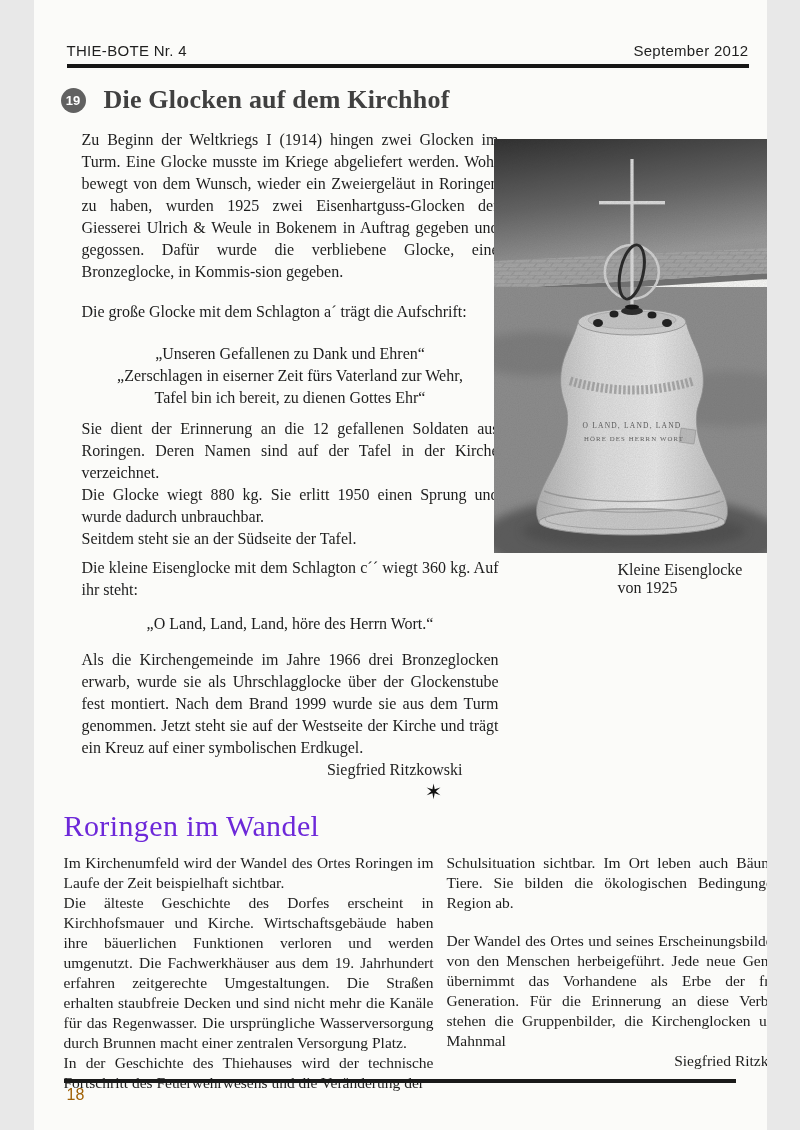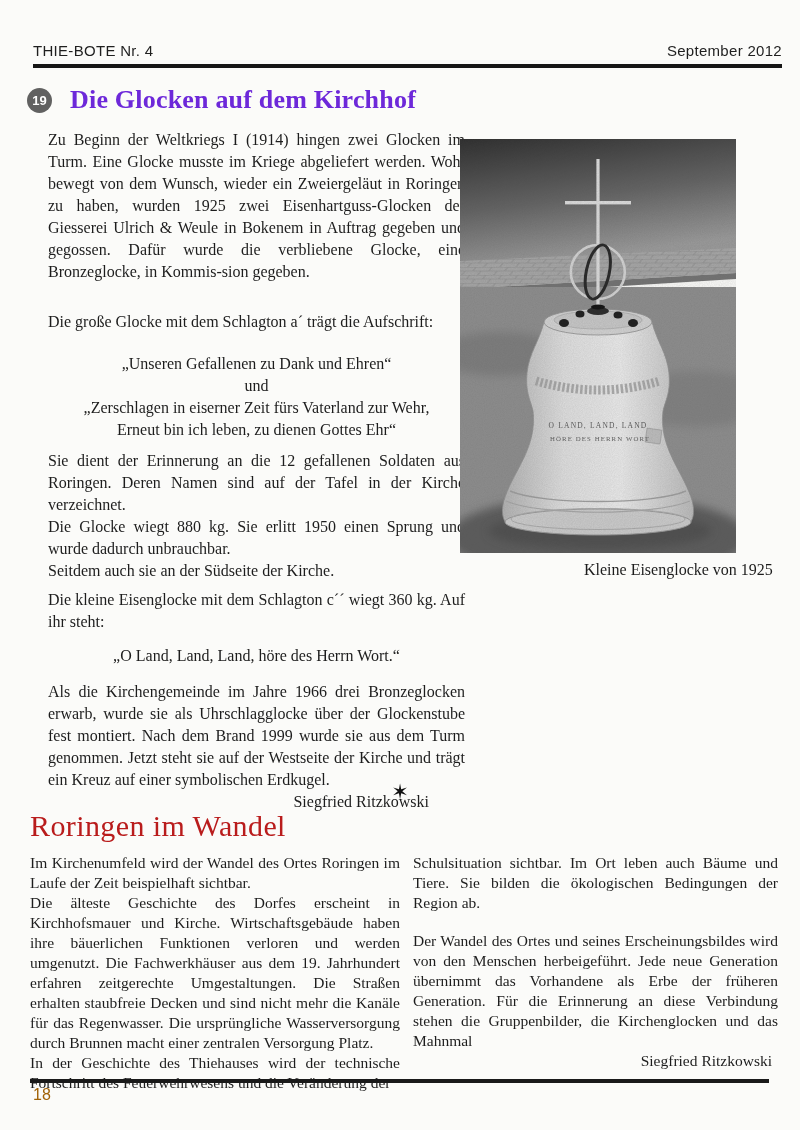"THIE-BOTE Nr. 4" .page { width: 800px -> 733px }
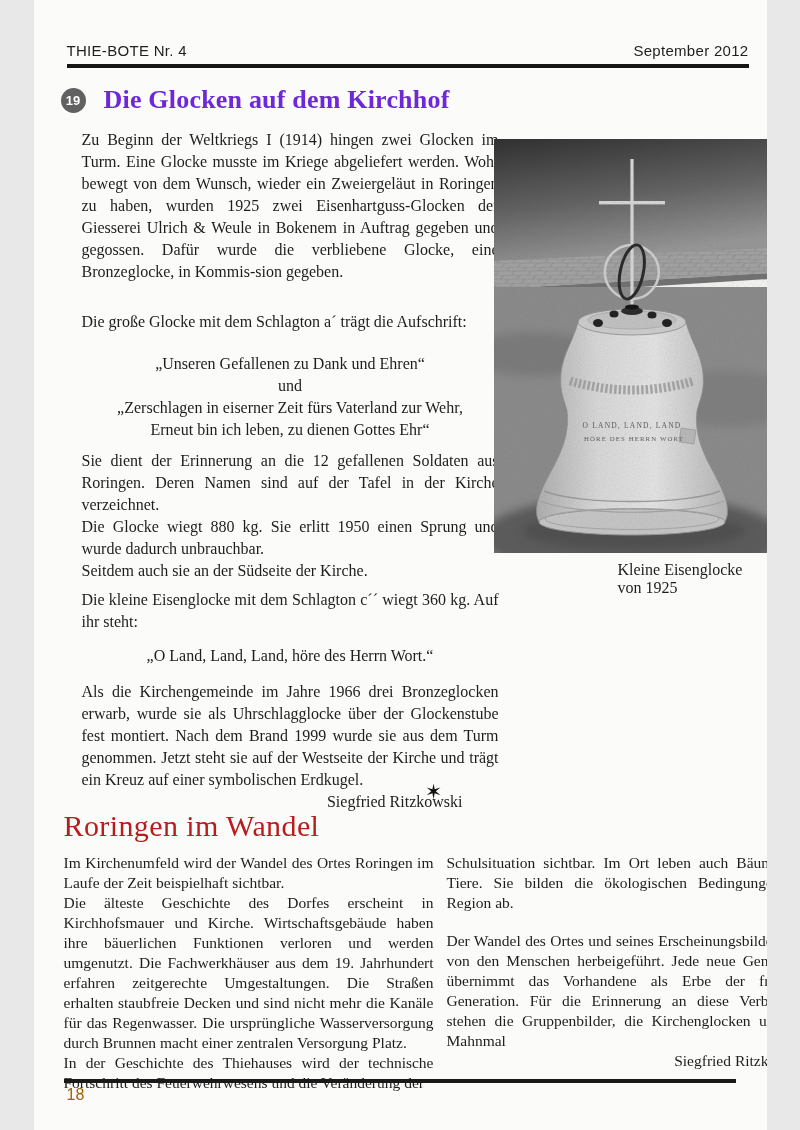"Die Glocken auf dem Kirchhof" .h1 { color: #6d28d9 -> #404040 }
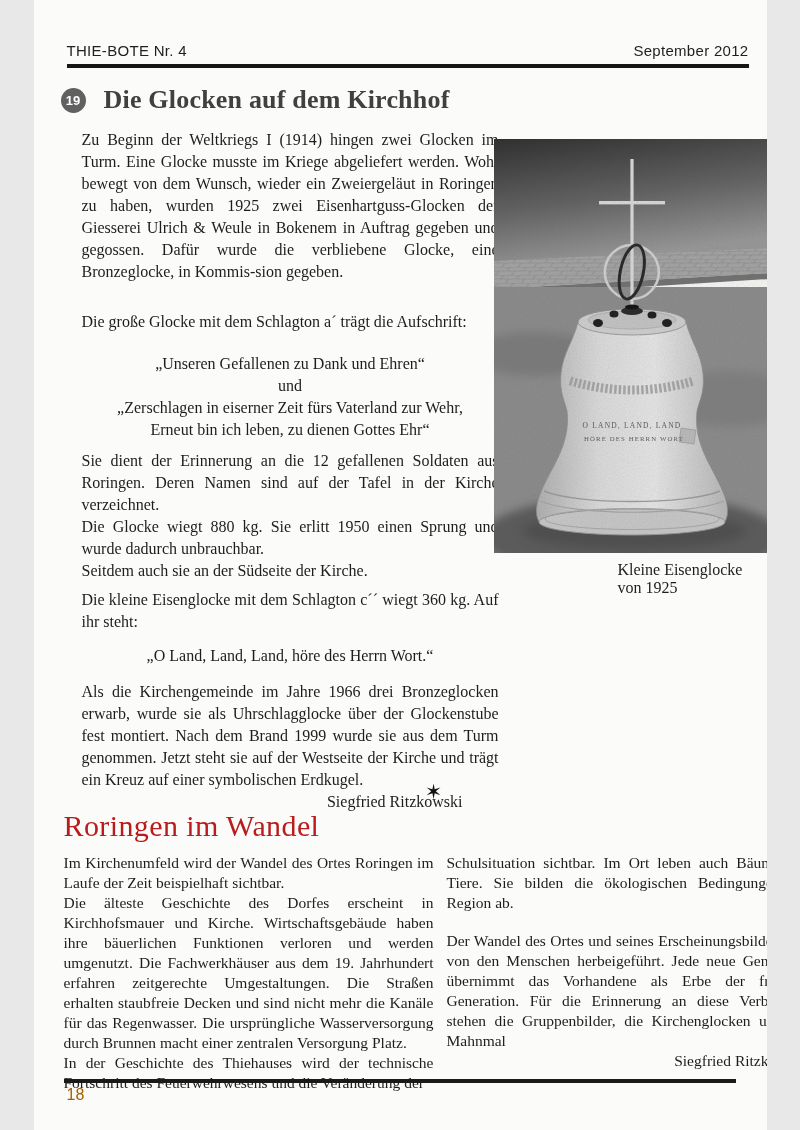"Die große Glocke mit dem" .colA .p2 { margin-top: 28px -> 18px }
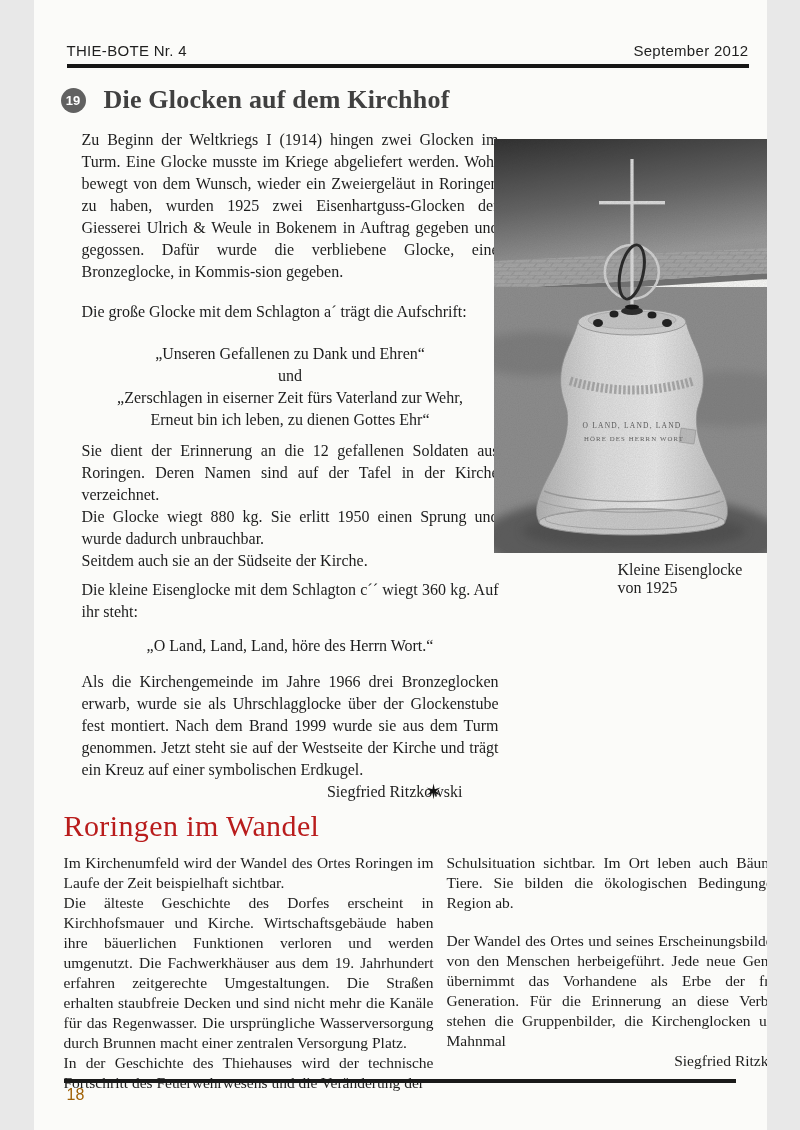"und" div { html: <div>und</div> -> none }
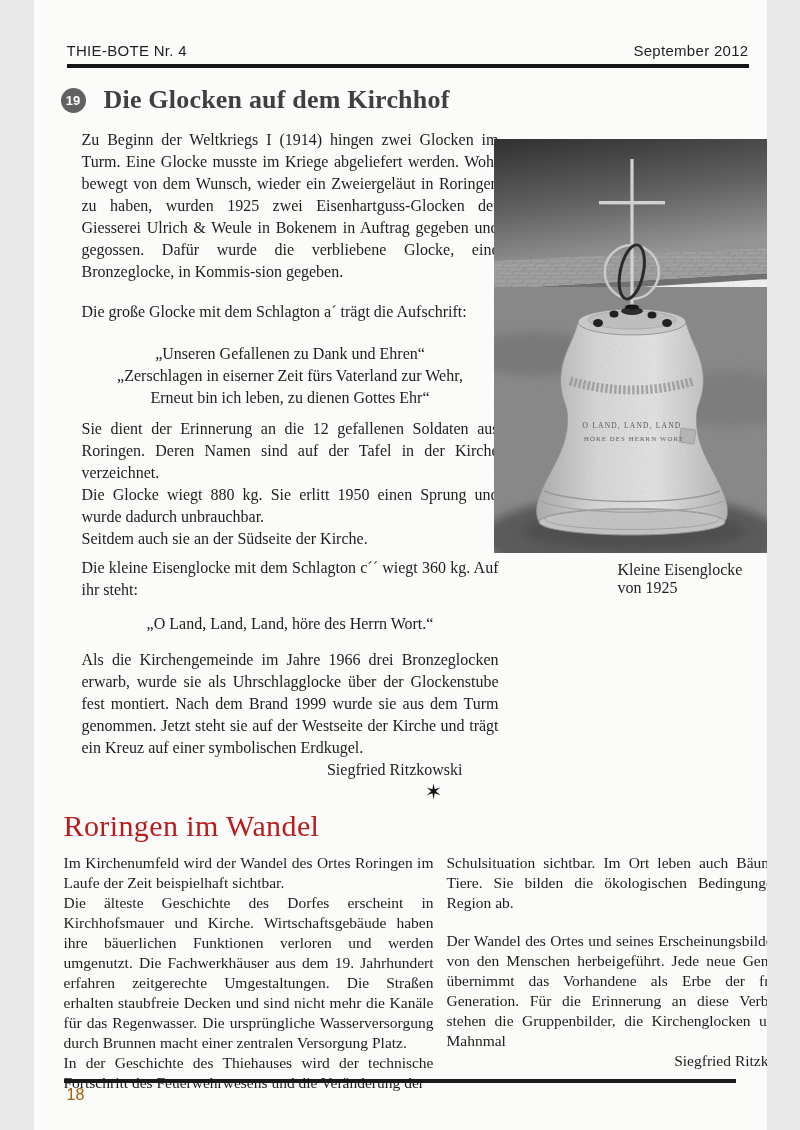"Erneut bin ich leben, zu" div { text: Erneut bin ich leben -> Tafel bin ich bereit }
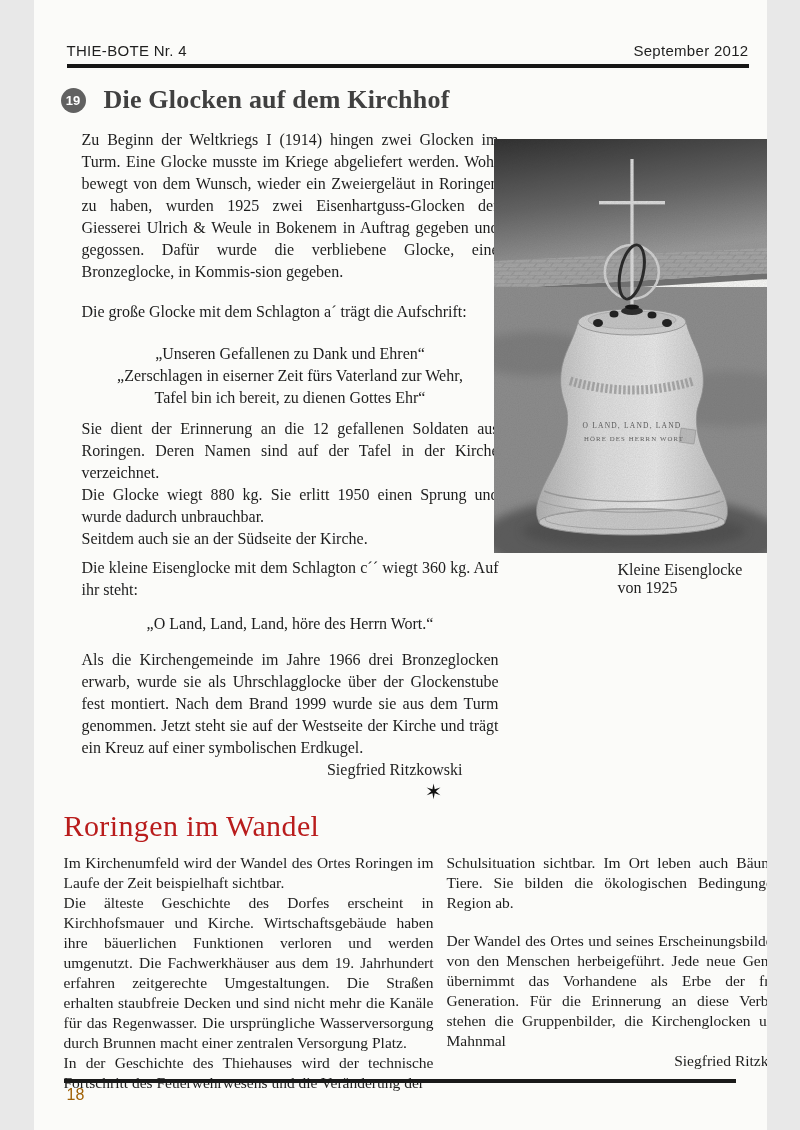"Seitdem auch sie an der" p { text: auch sie an der Südseite der Kirche -> steht sie an der Südseite der Tafel }
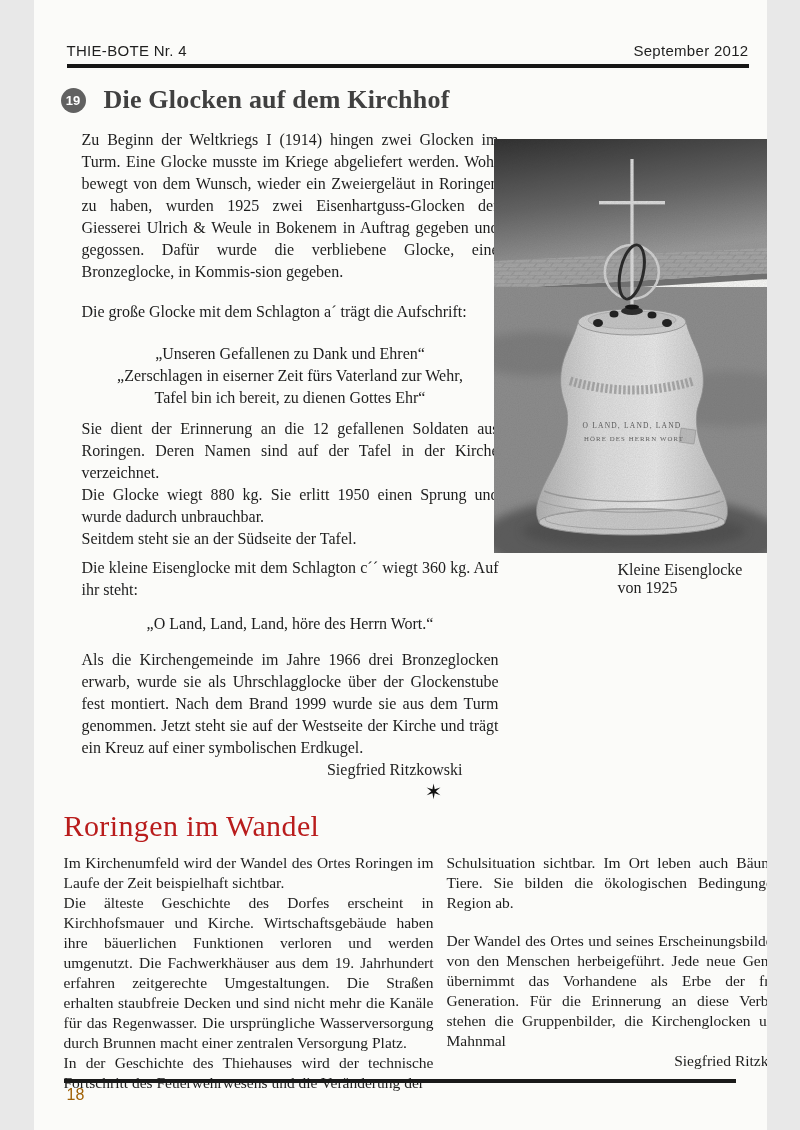"Roringen im Wandel" .h2 { color: #b91c1c -> #6d28d9 }
